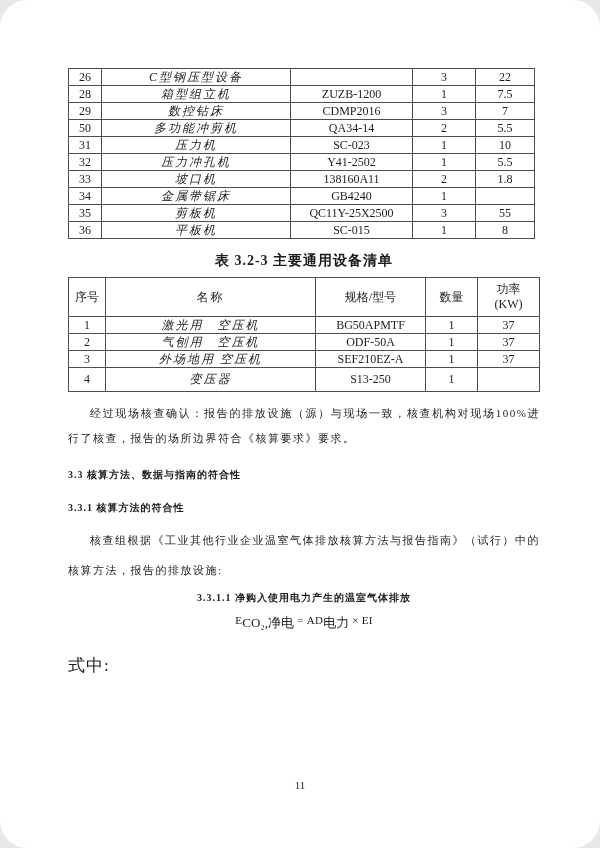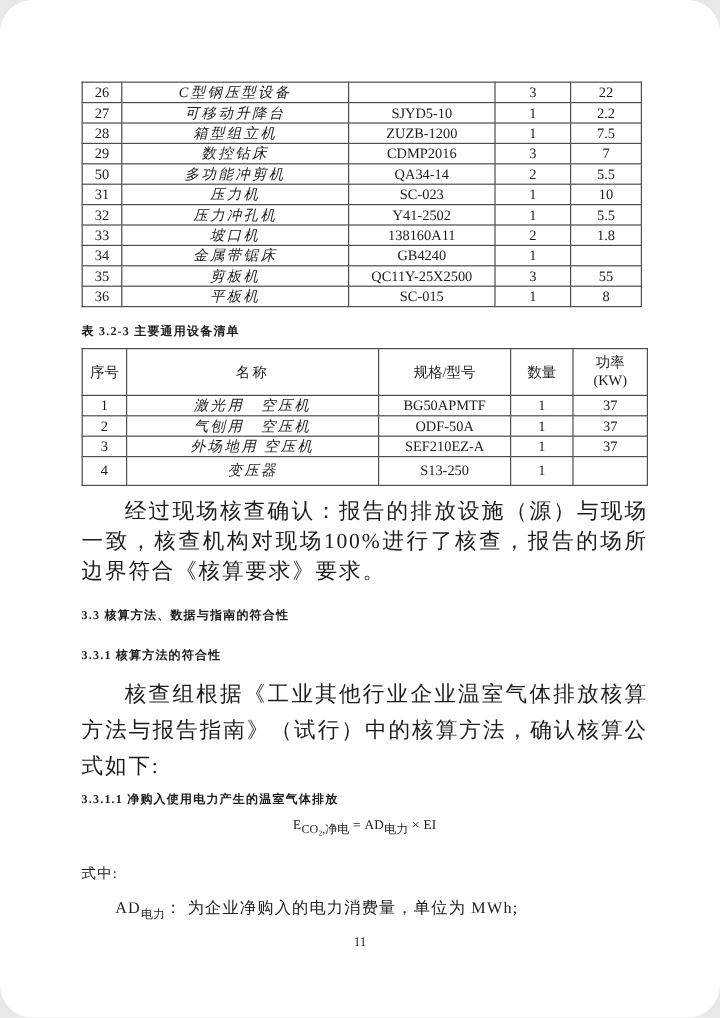"27" tr { html: <tr> <td>27</td> <td>可移动升降台</td> <td>SJYD5-10</td> <td>1</td> <td>2.2</td> </tr> -> none }
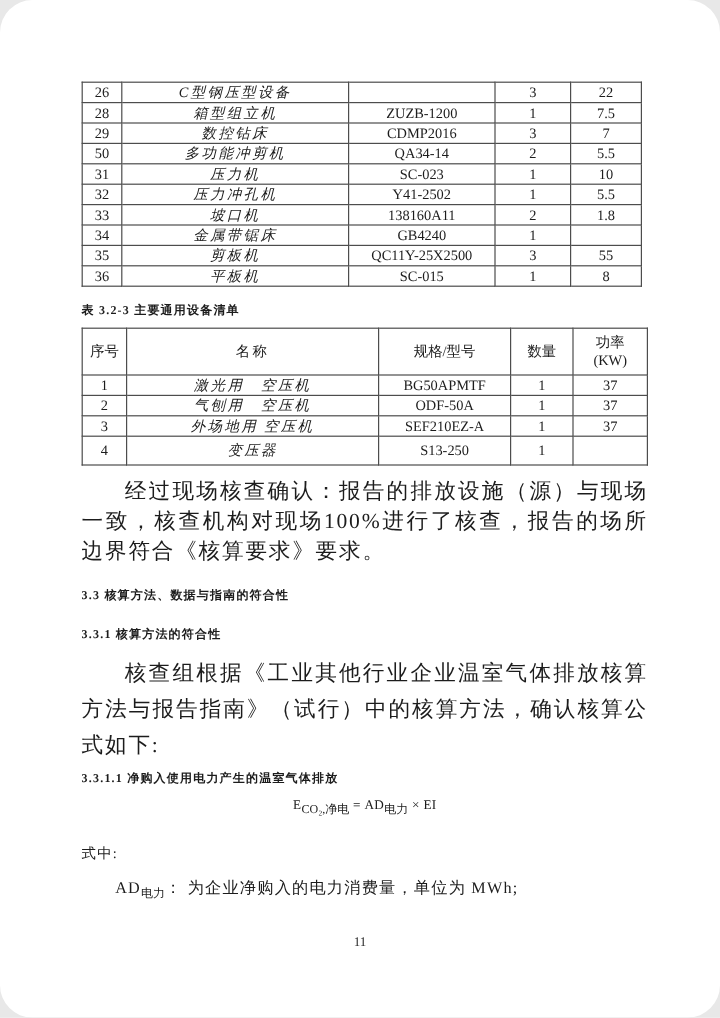"表 3.2-3 主要通用设备清单" .caption { font-size: 10px -> 14px; text-align: left -> center }
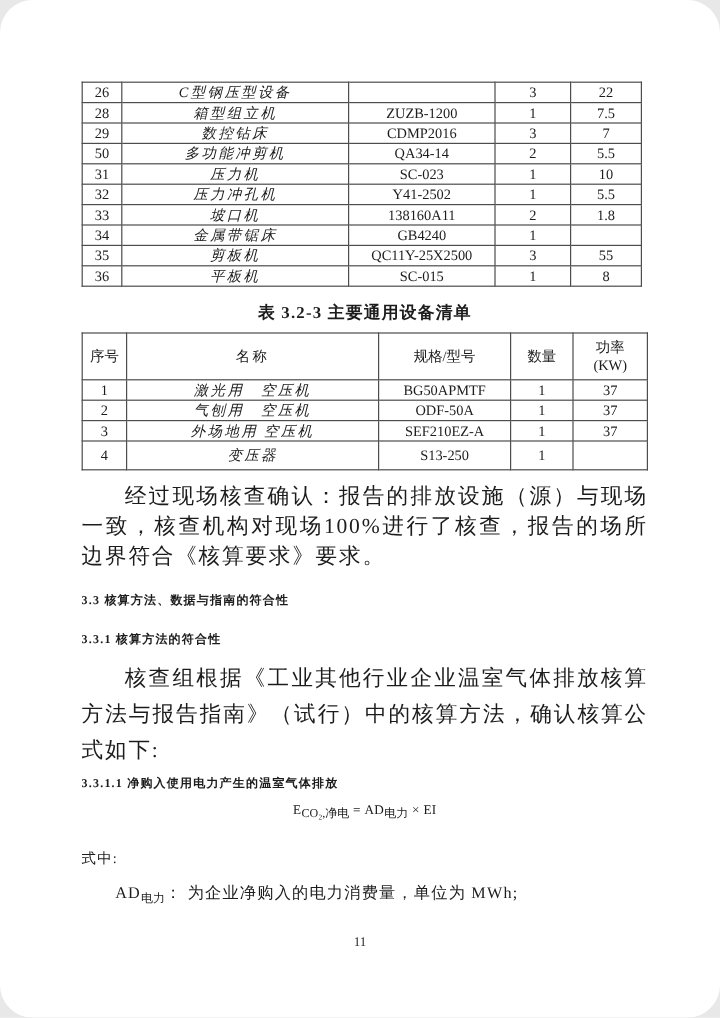"经过现场核查确认：报告的排放设施（源）与现场一致，核查机构对现场100%进行了核" .para { font-size: 18px -> 11px }
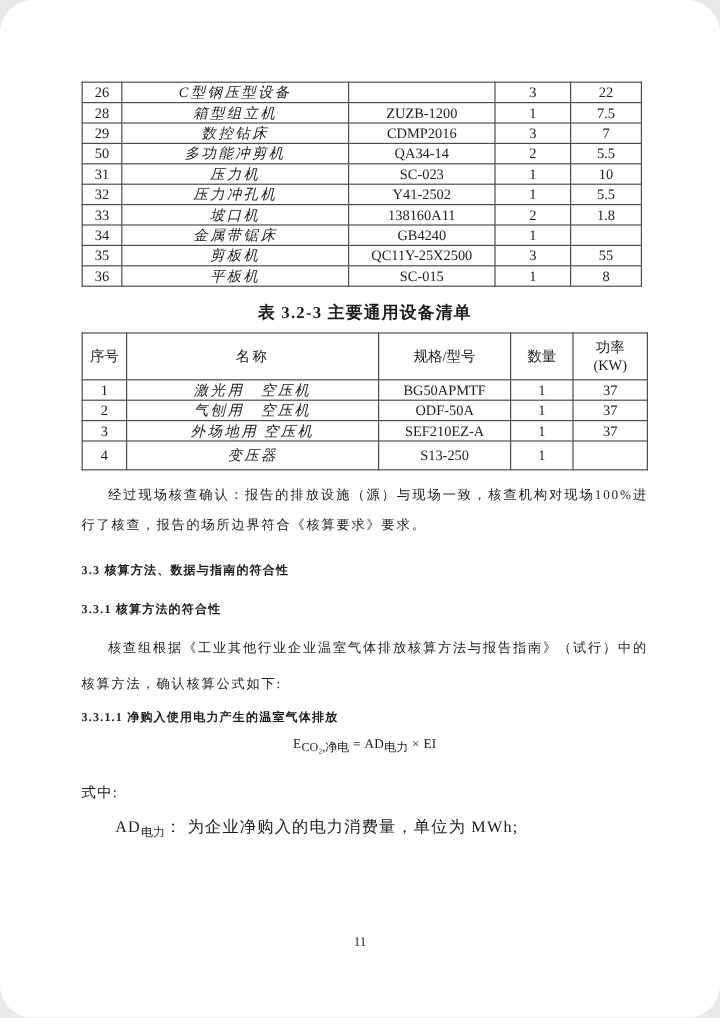"核查组根据《工业其他行业企业温室气体排放核算方法与报告指南》（试行）中的核算方法" p.para { text: 确认核算公式如下 -> 报告的排放设施 }
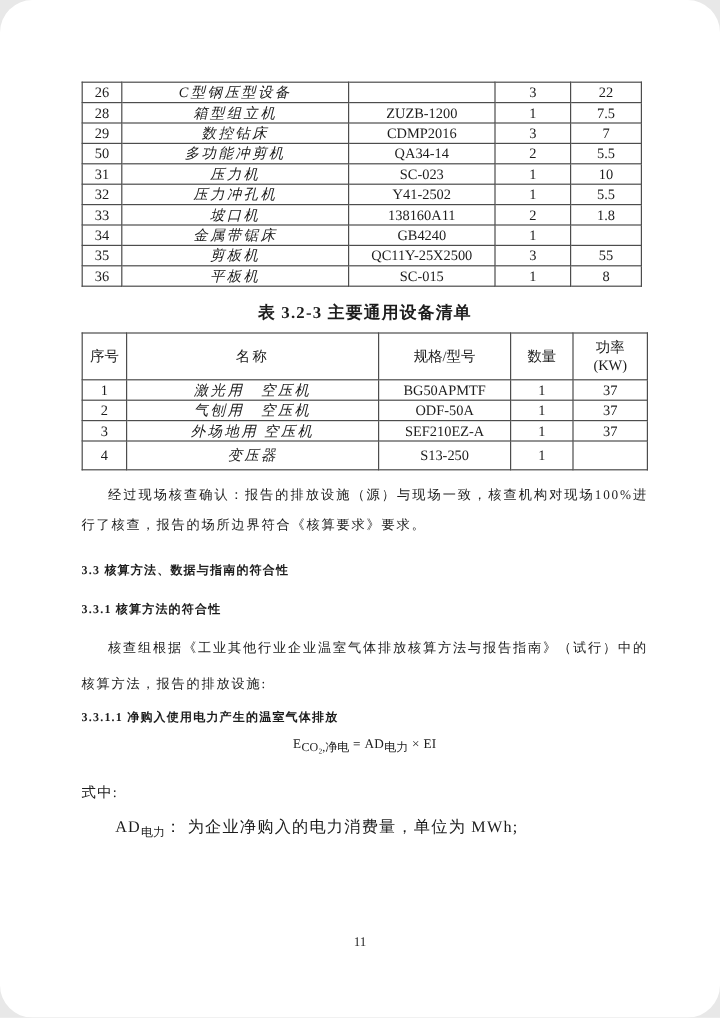"3.3.1.1 净购入使用电力产生的温室气体排放" .h3311 { text-align: none -> center }
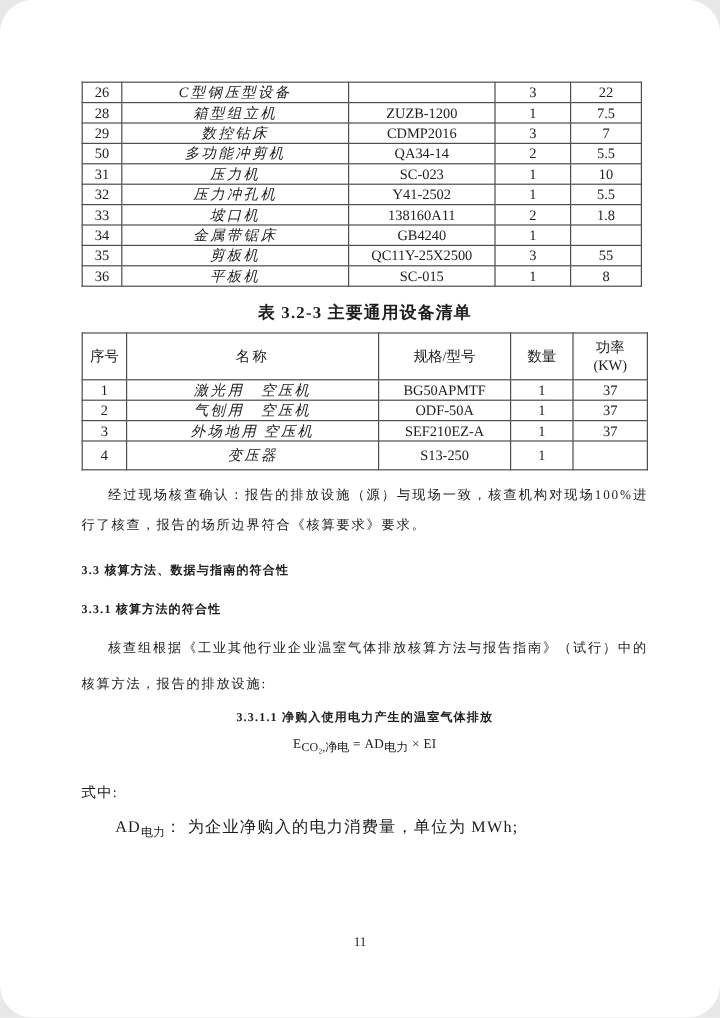"CO₂,净电" .formula sub, .def sub { font-size: 10px -> 13px }
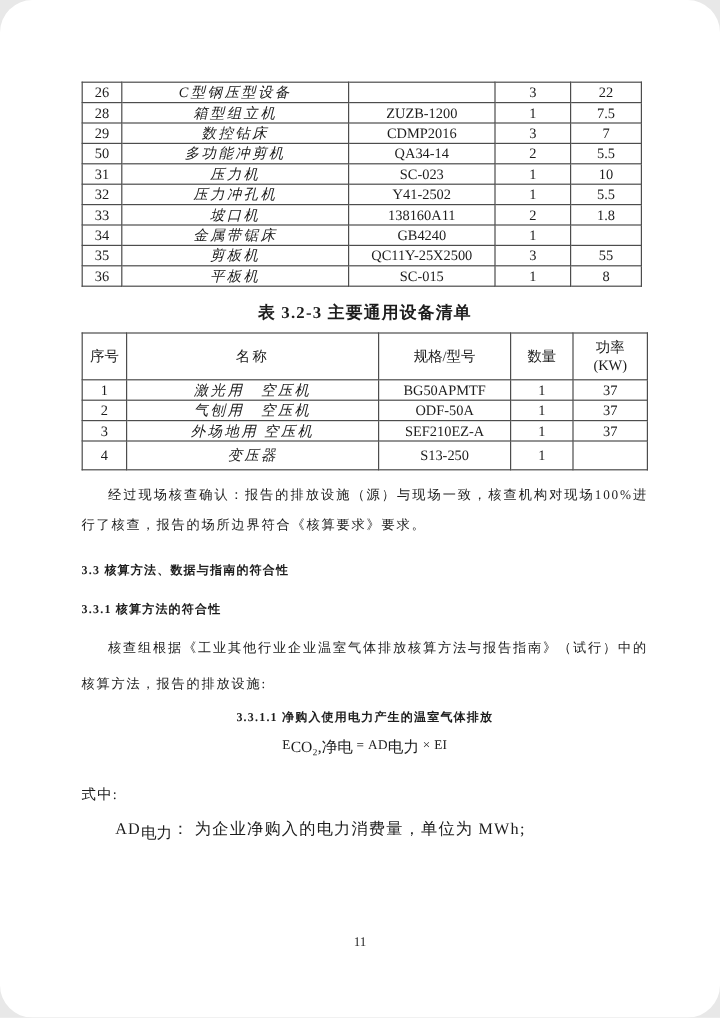"式中:" .shizhong { font-size: 12px -> 17px }
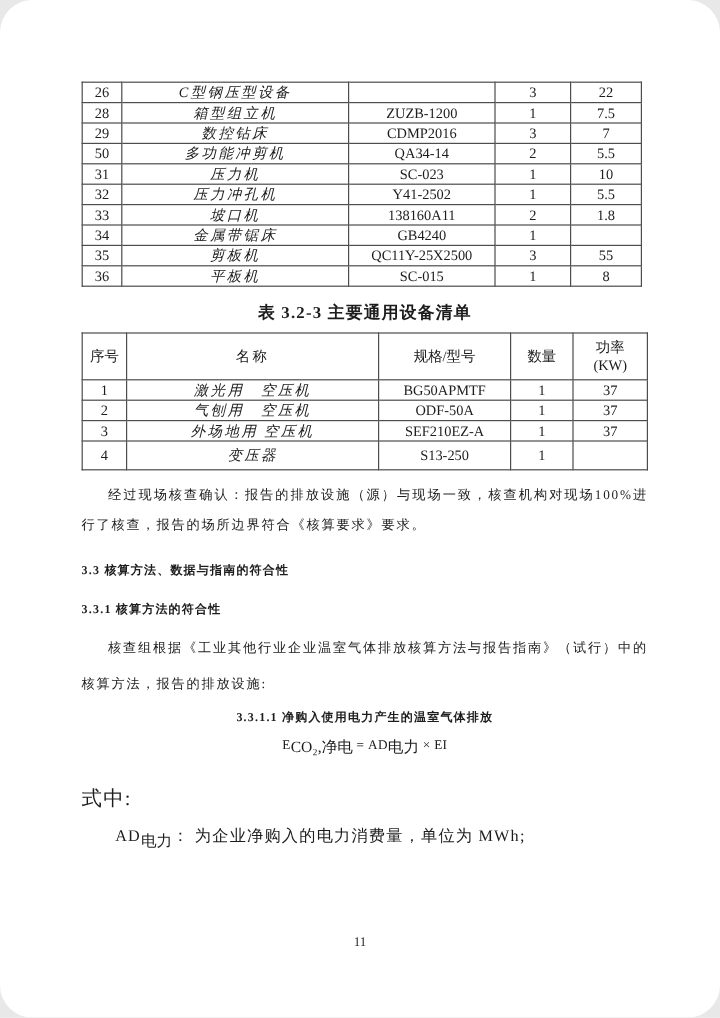"AD电力： 为企业净购入的电力消费量，单位为 MWh;" p.def { html: <p><span>AD</span><sub>电力</sub><span>： 为企业净购入的电力消费量，单位为 MWh;</span></p> -> none }
